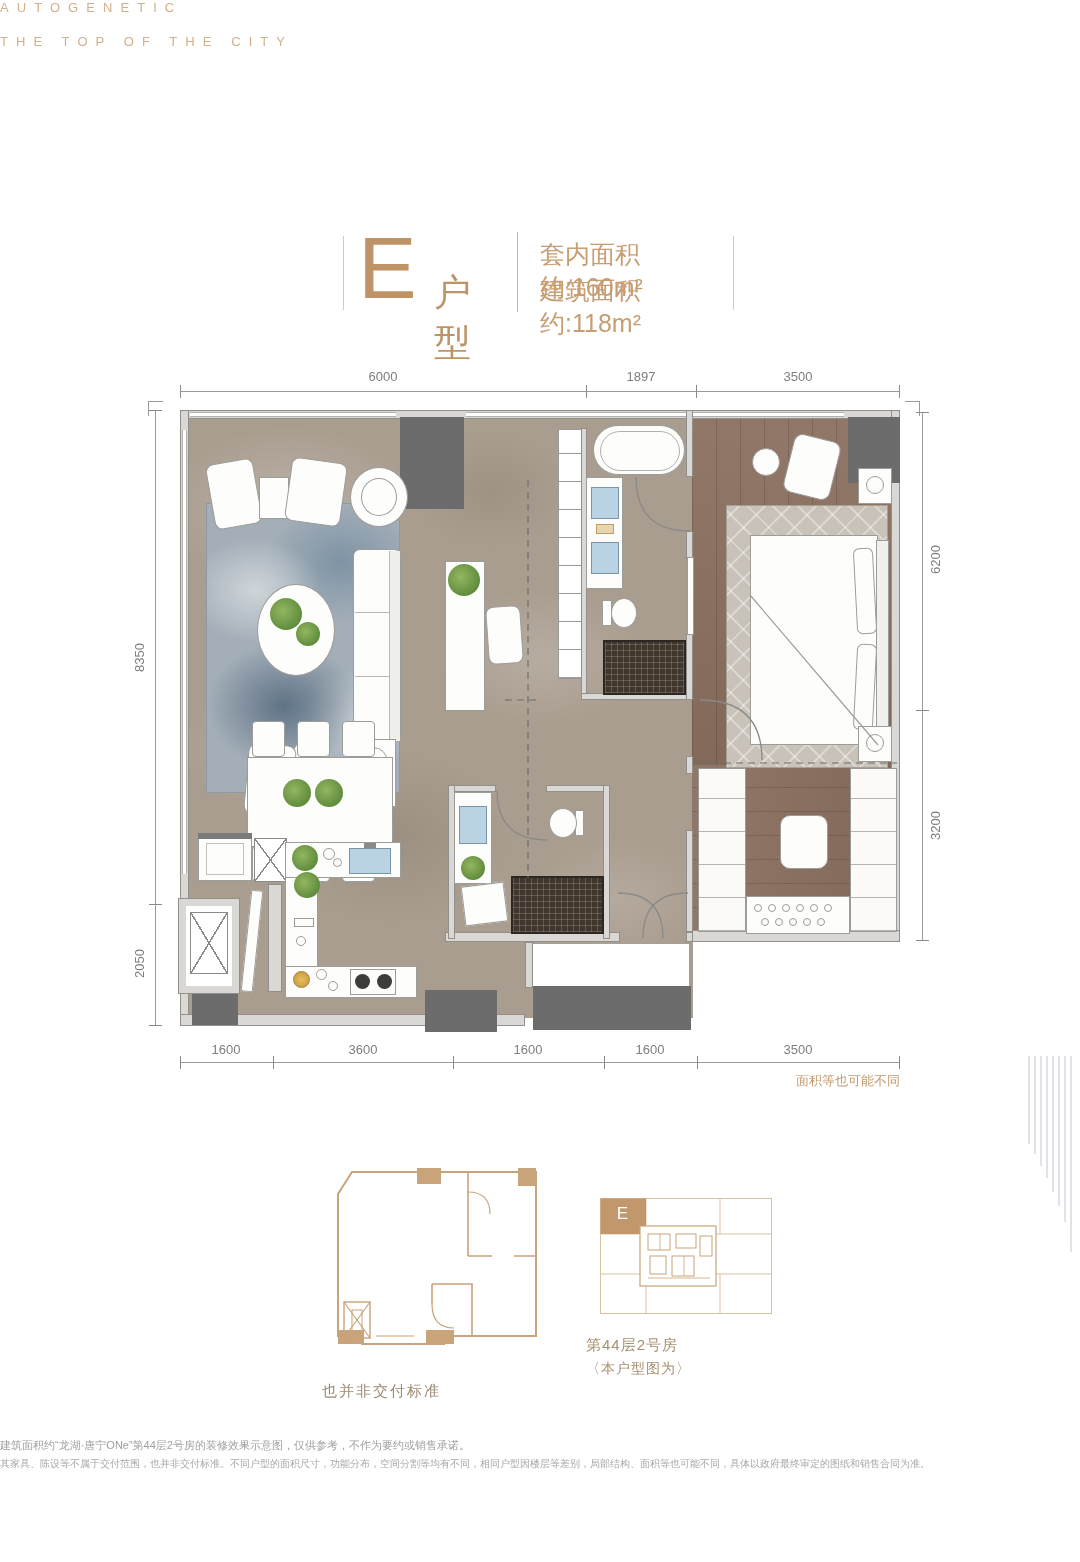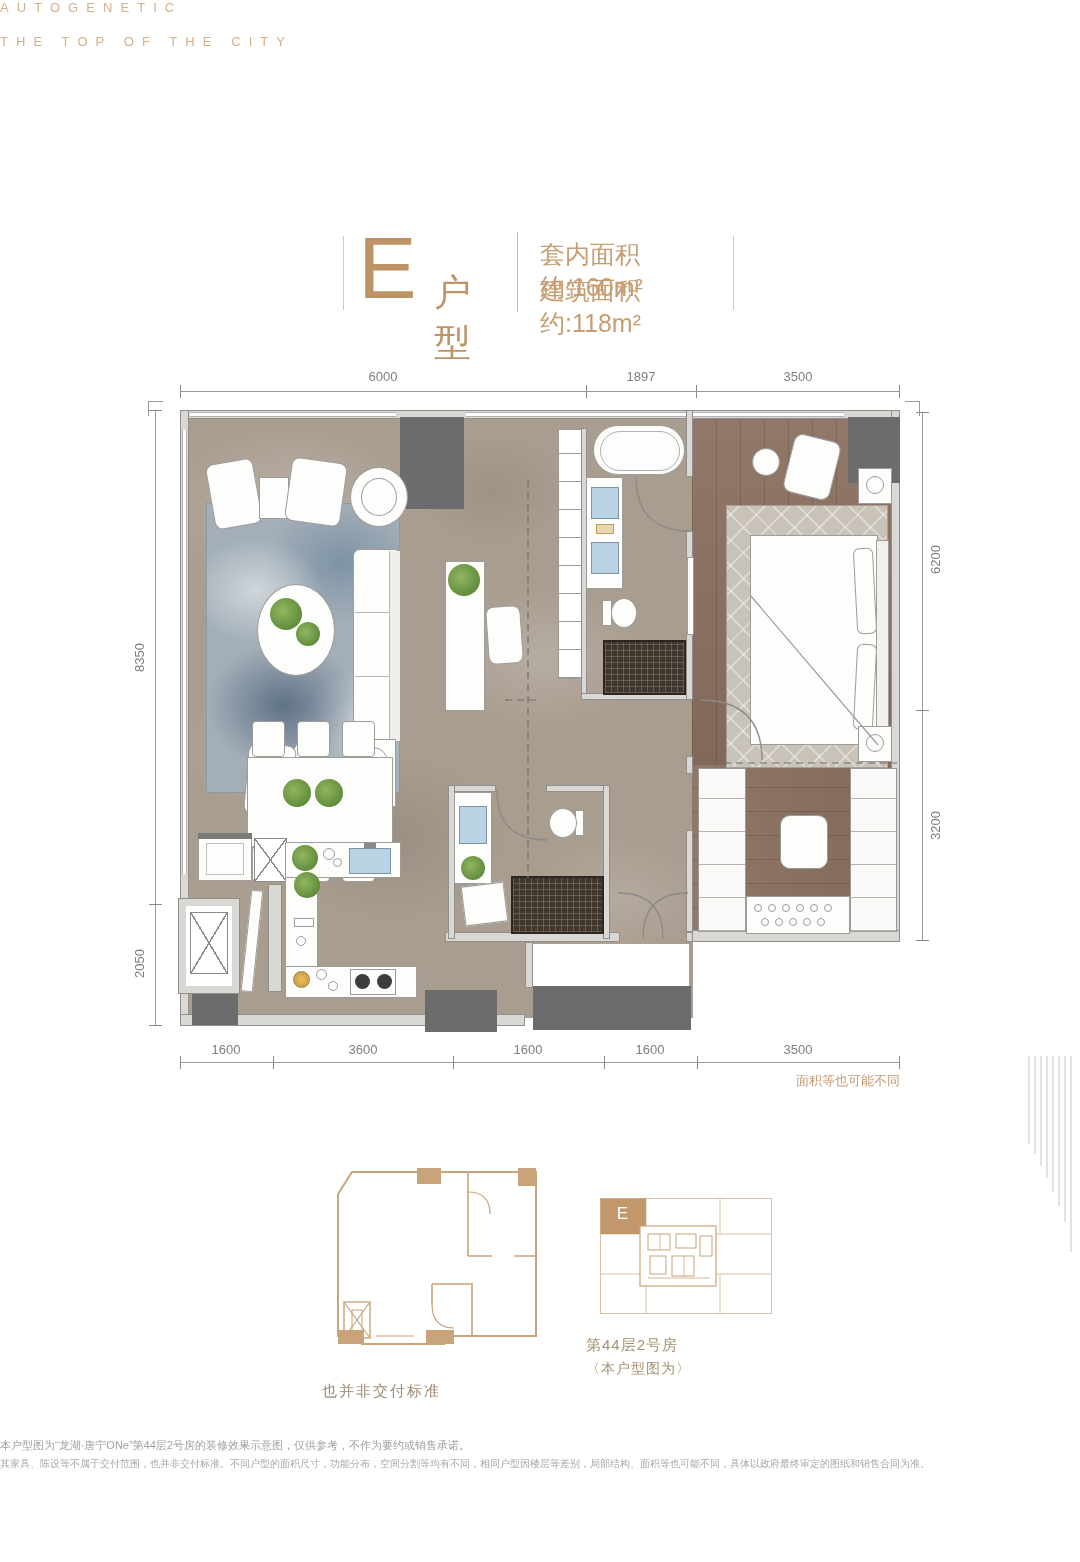"本户型图为“龙湖·唐宁ONe”第44层2号房的装修效果示意图，仅供参考，不作为要" div.lbl { text: 本户型图为 -> 建筑面积约 }
